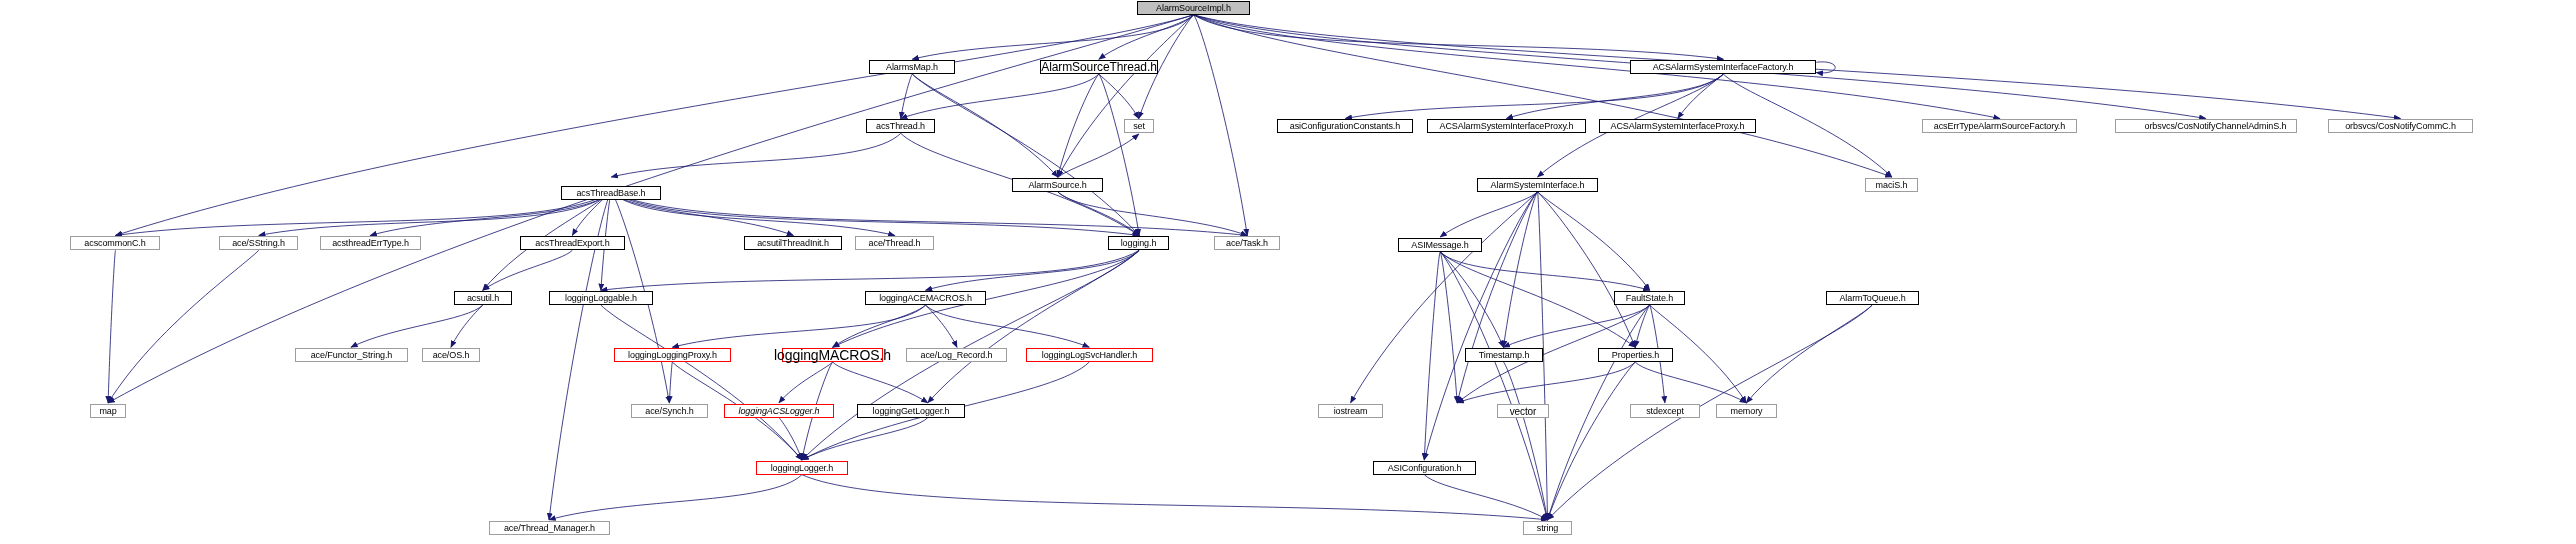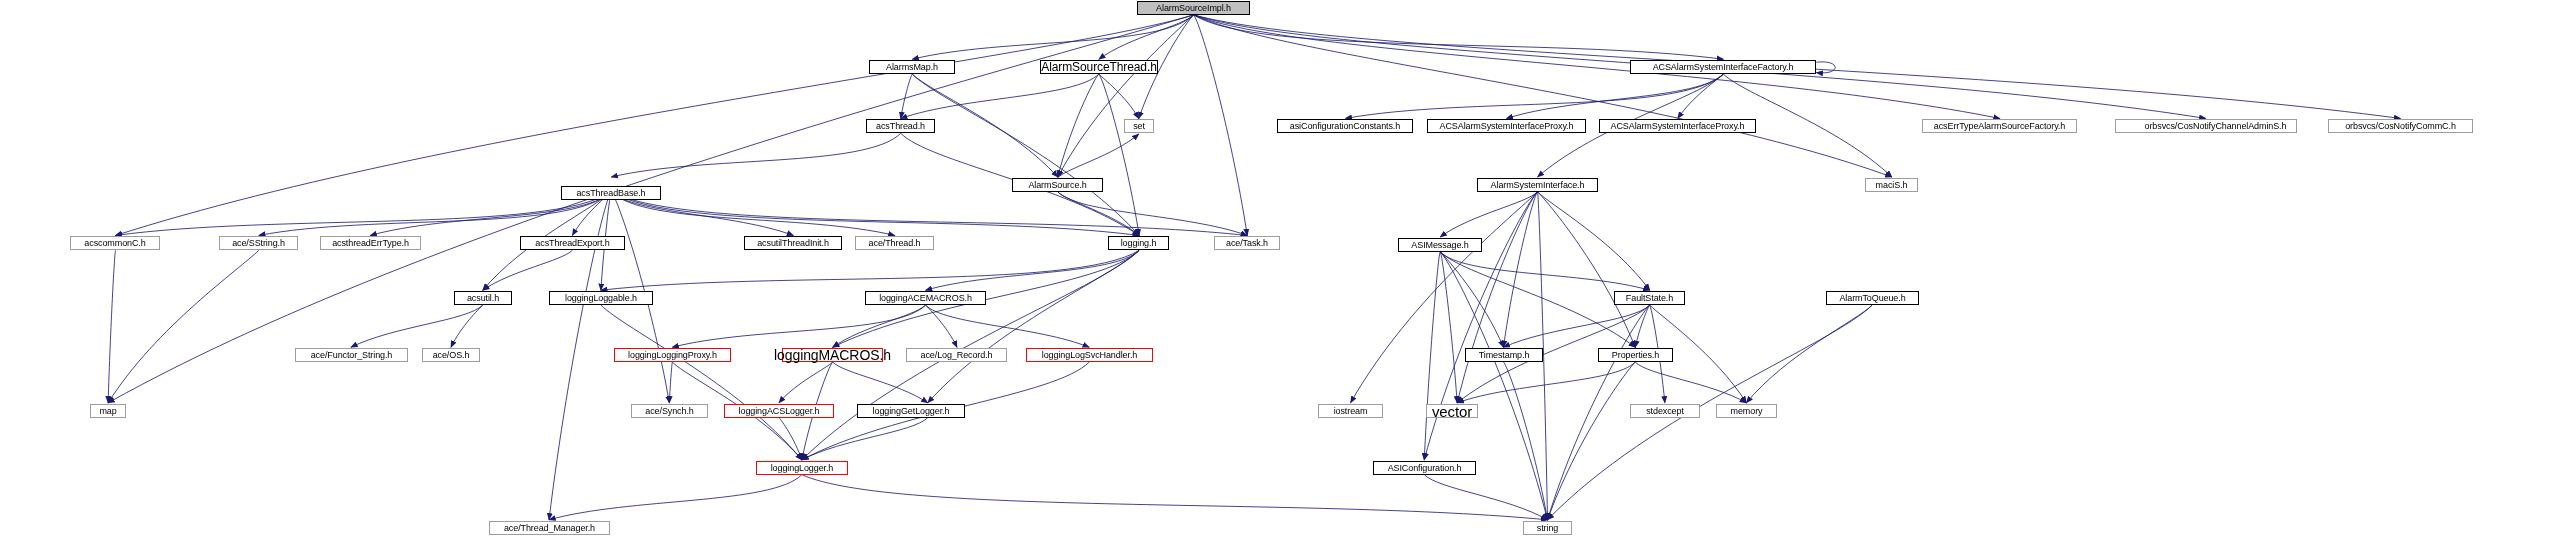"loggingACSLogger.h" div.node { font-style: none -> italic }
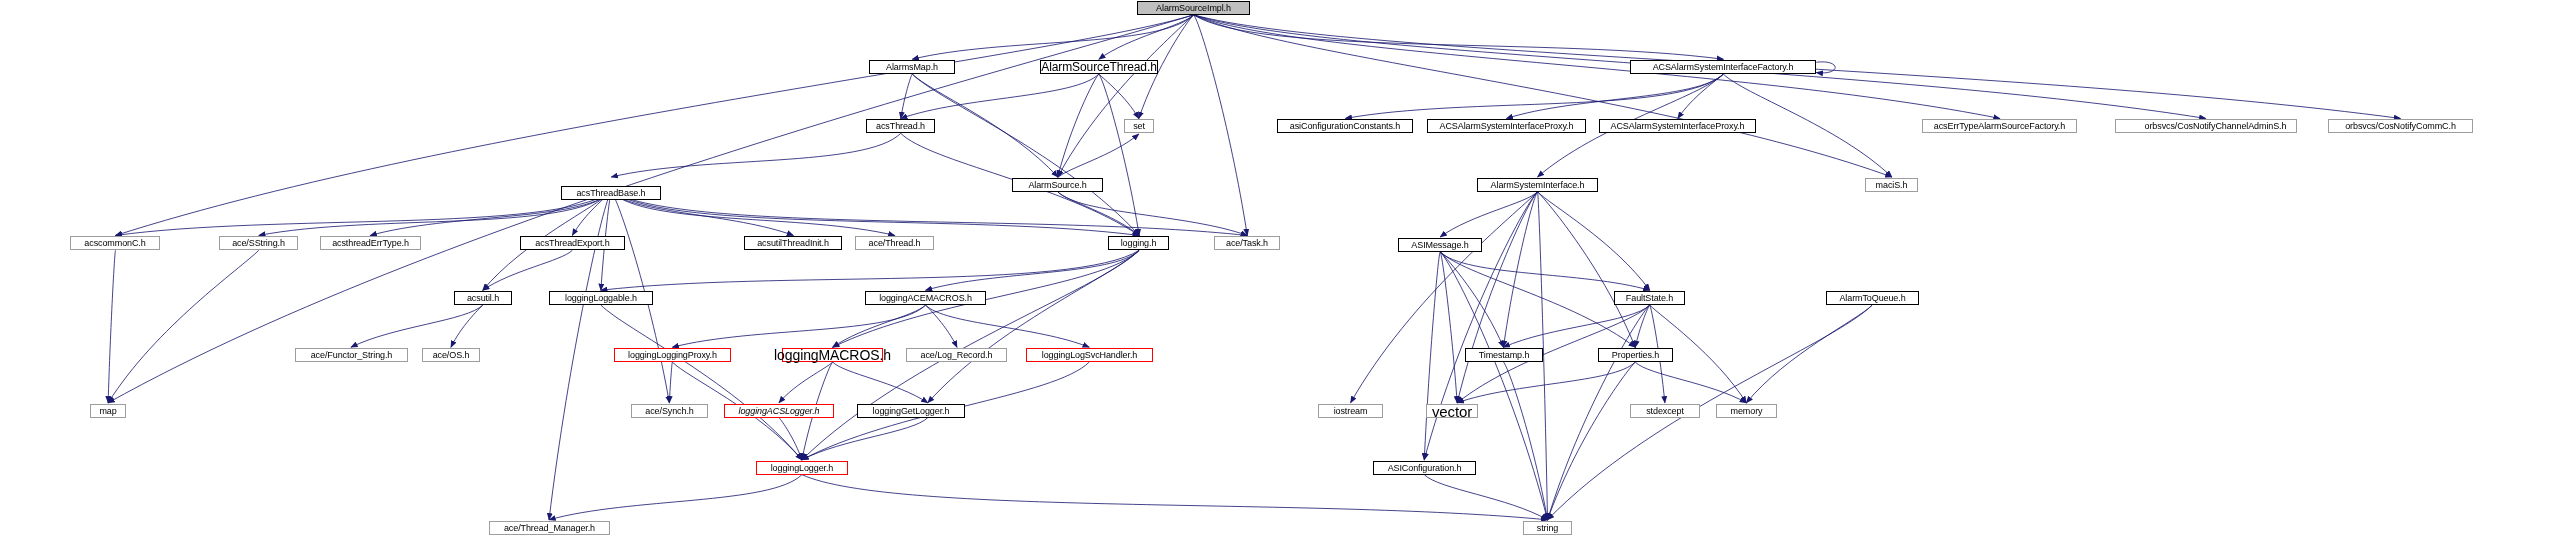"vector" div.node { font-size: 15px -> 10px; left: 1426px -> 1497px }
